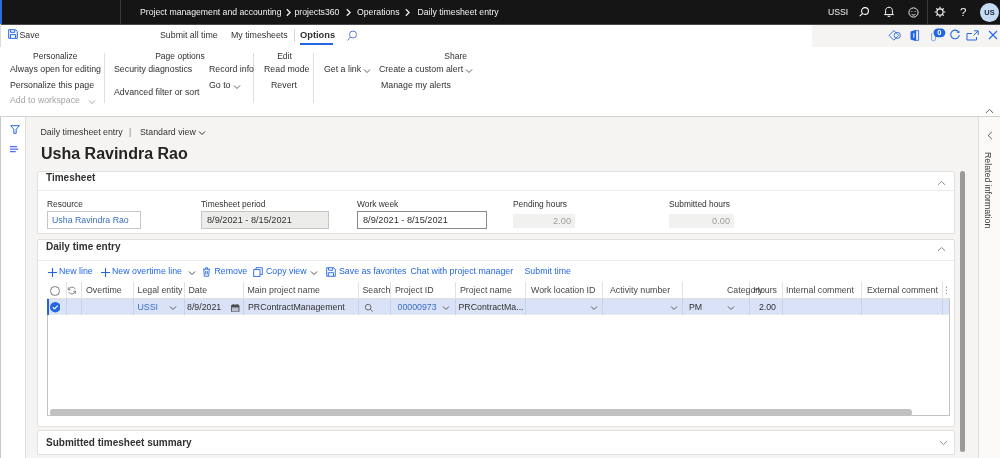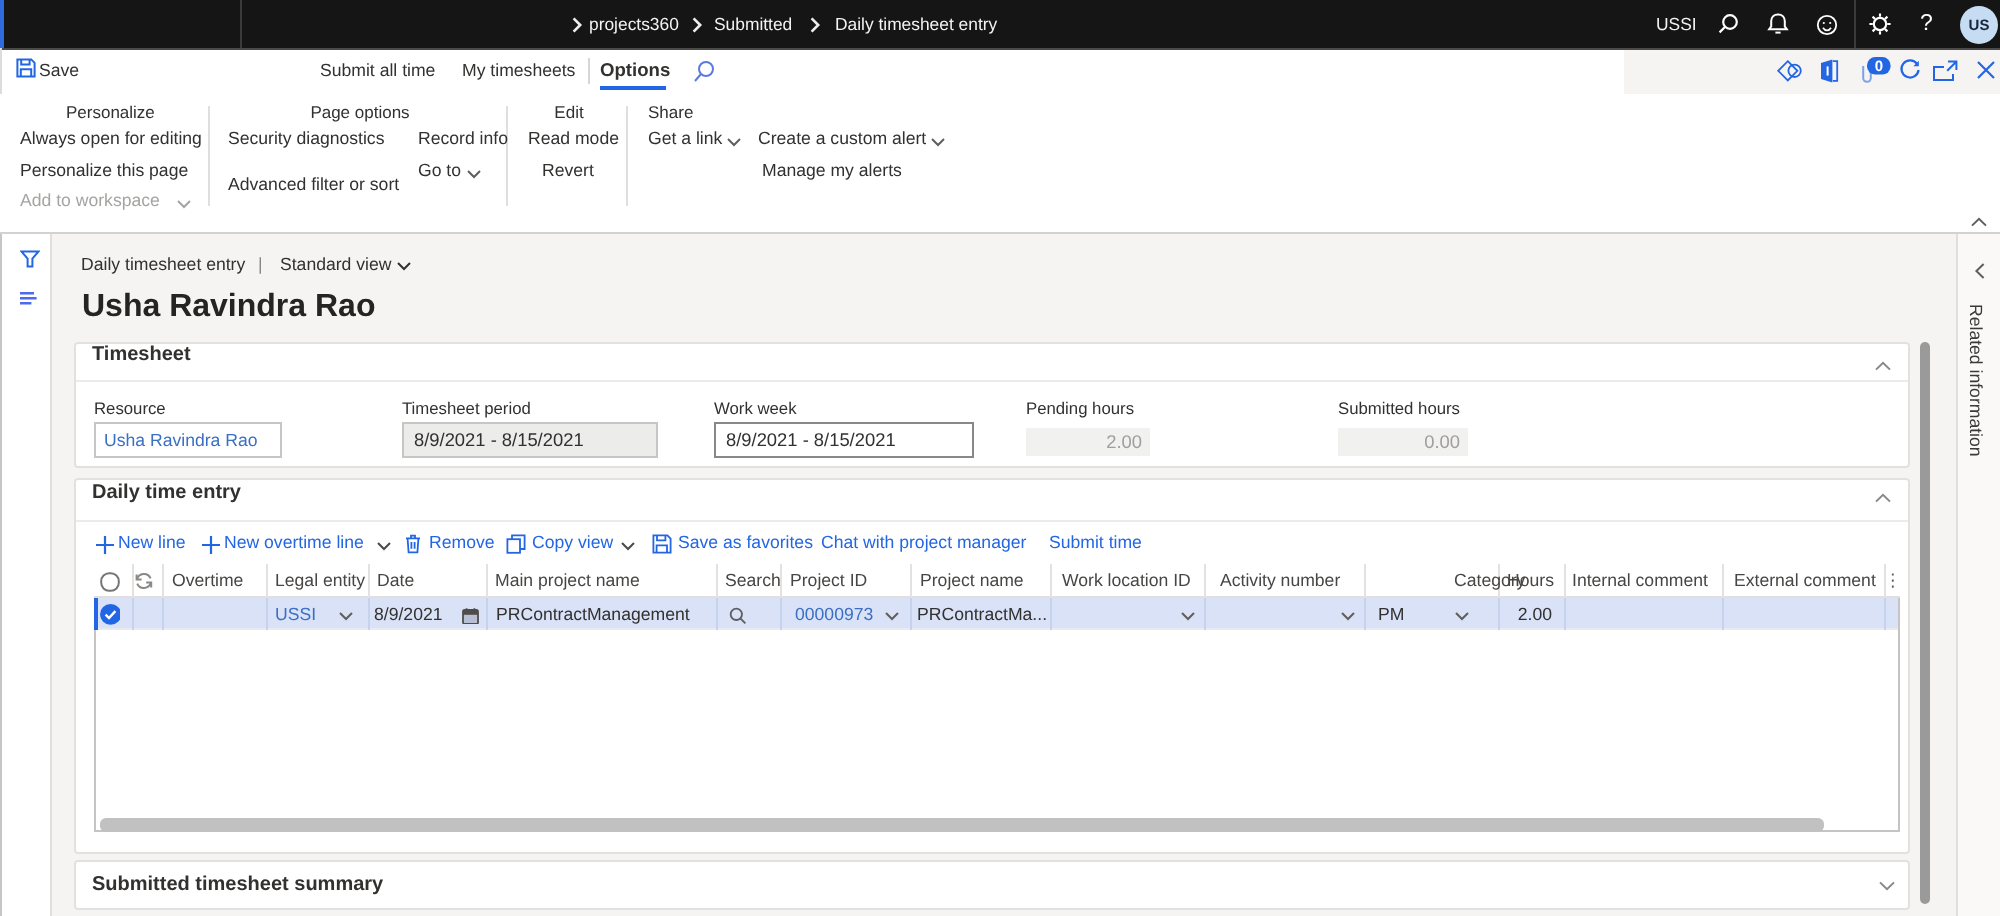"Project management and accounting" span.a { html: none -> <span>Project management and accounting</span> }
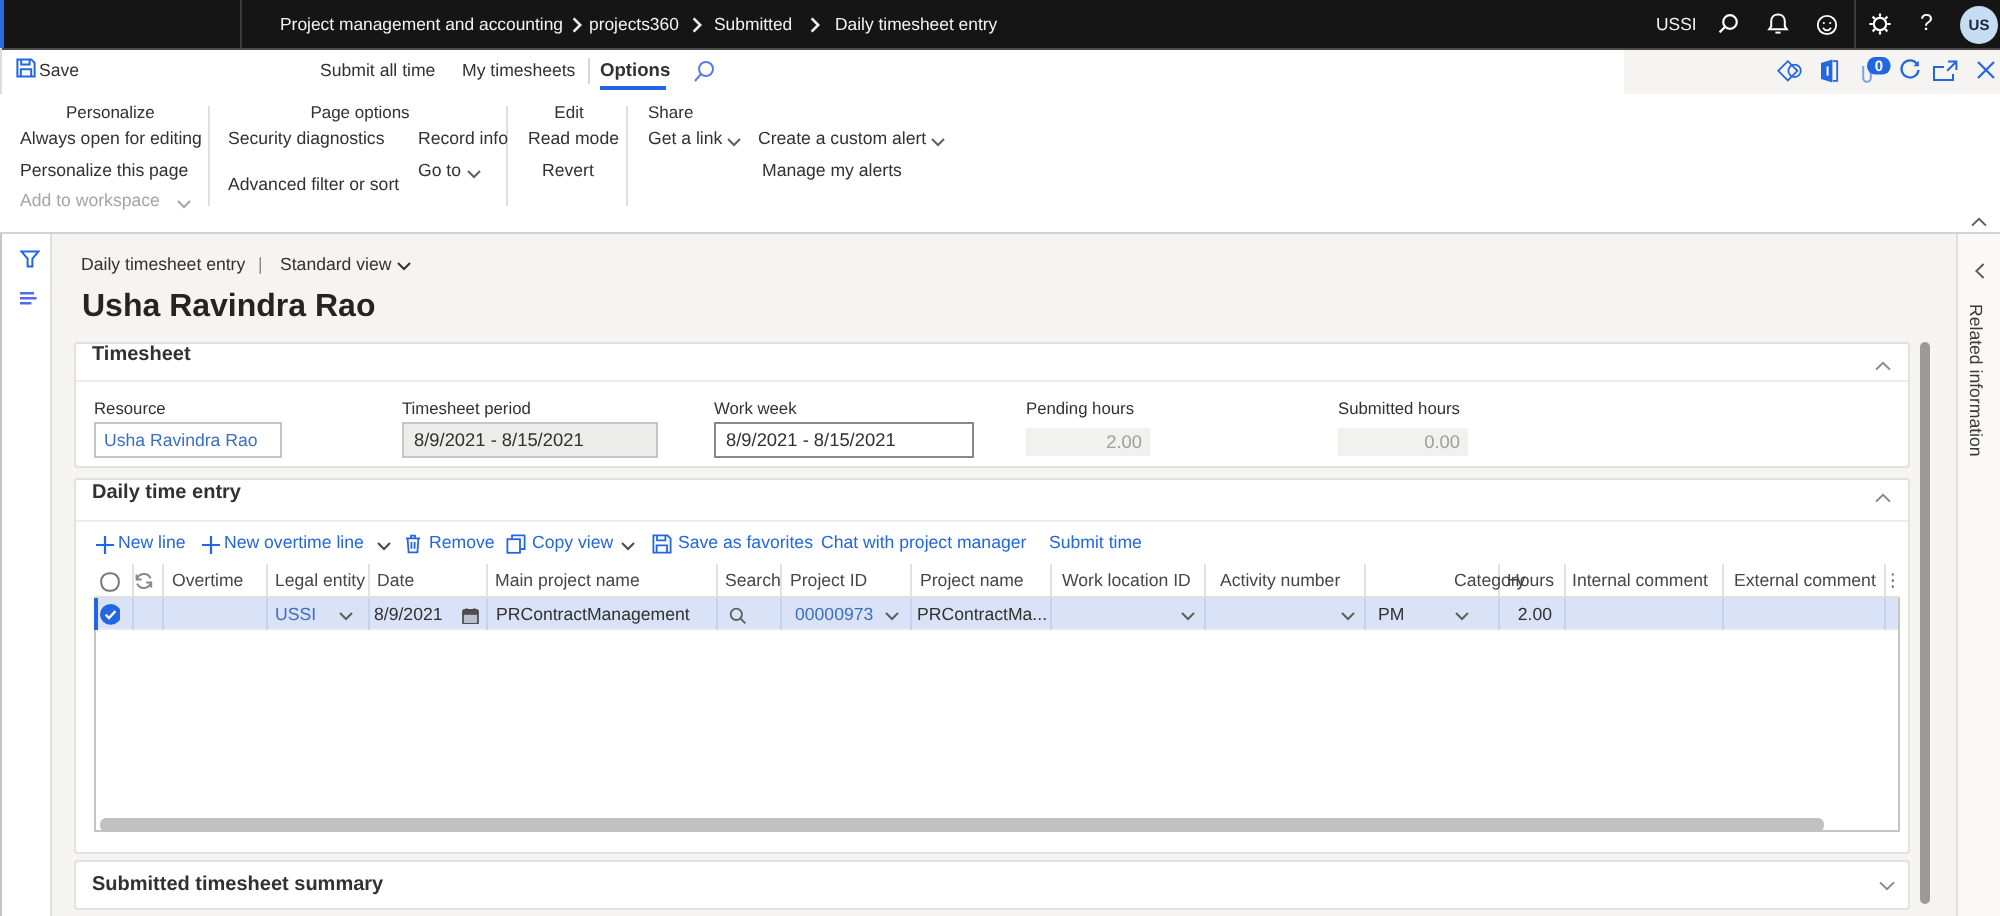"Submitted" span.a { text: Submitted -> Operations }
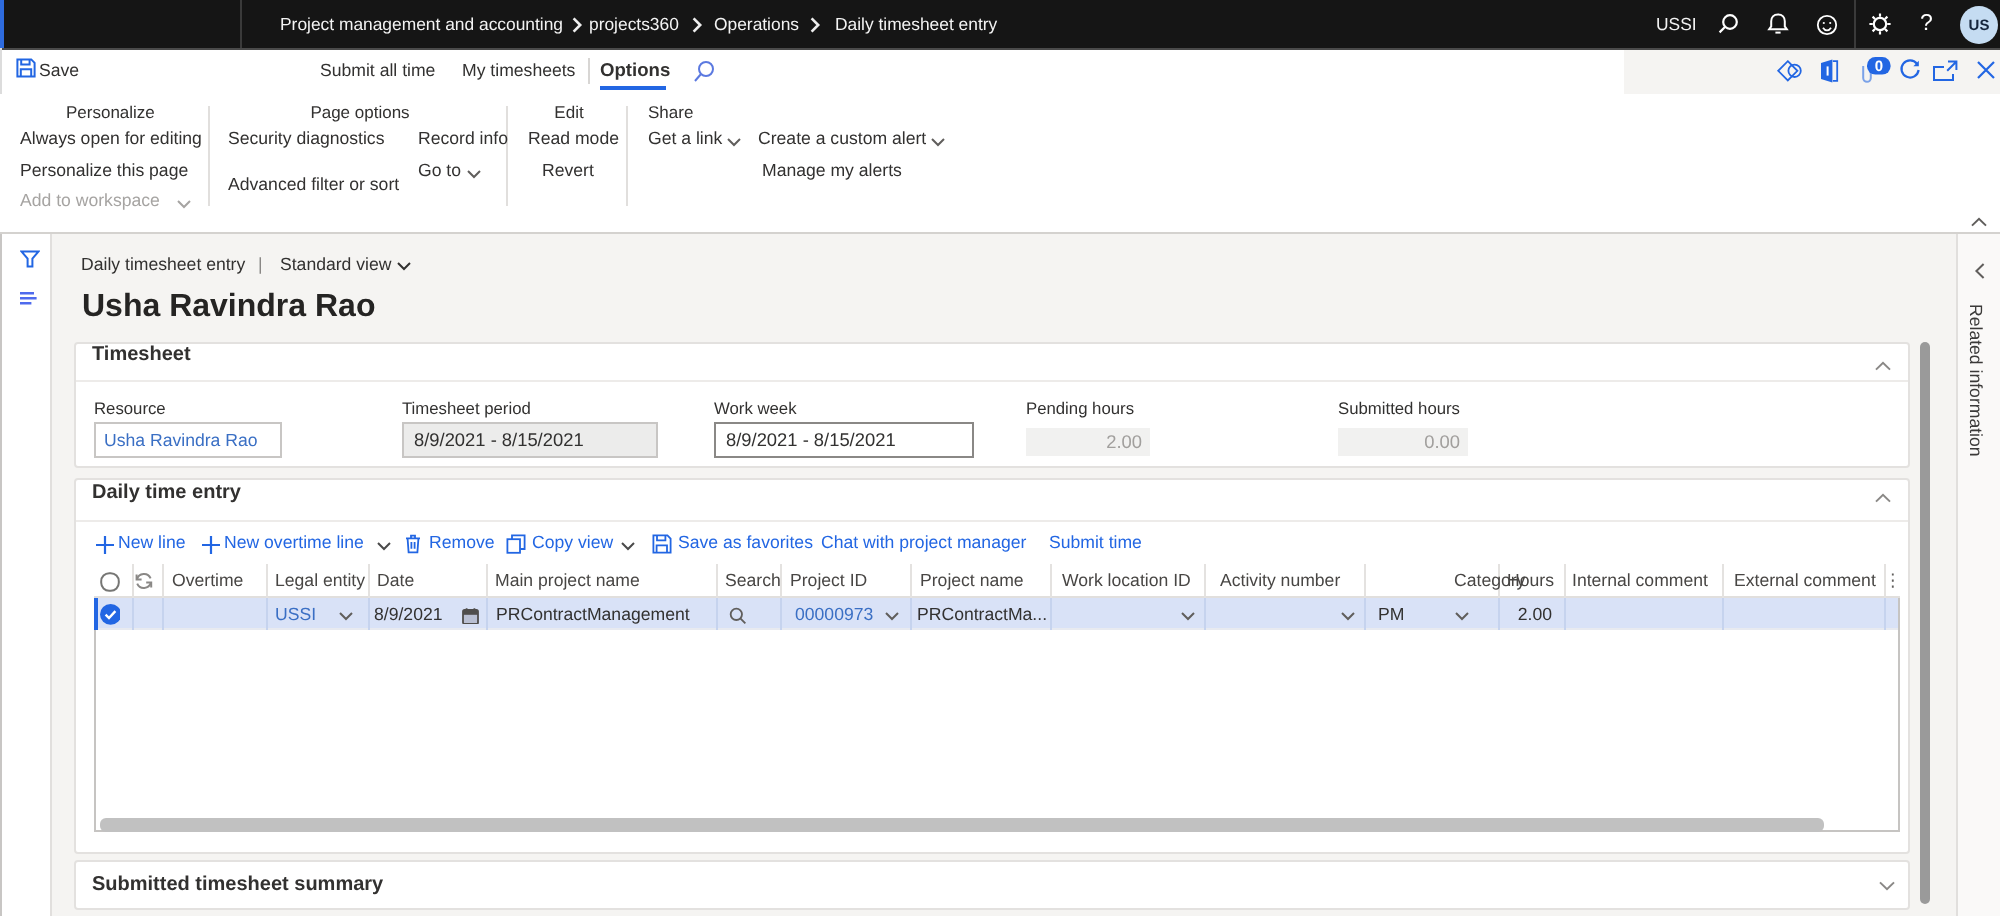"Share" span.a { text-align: left -> right }
